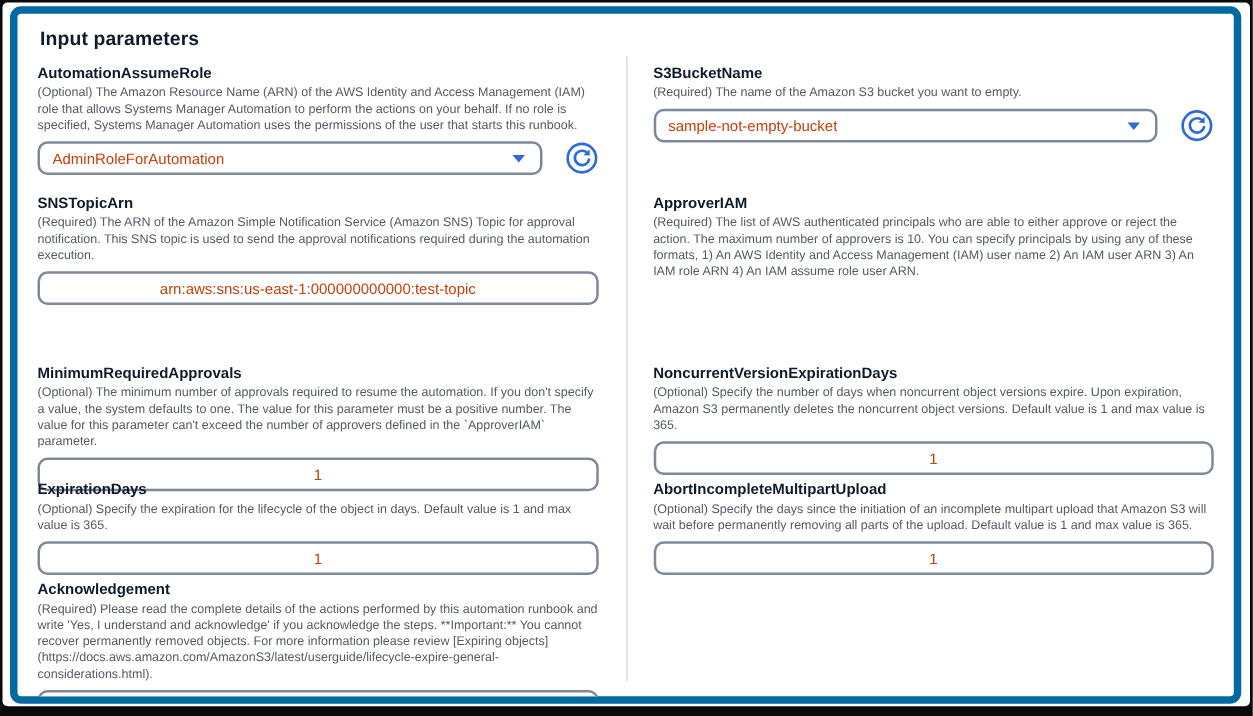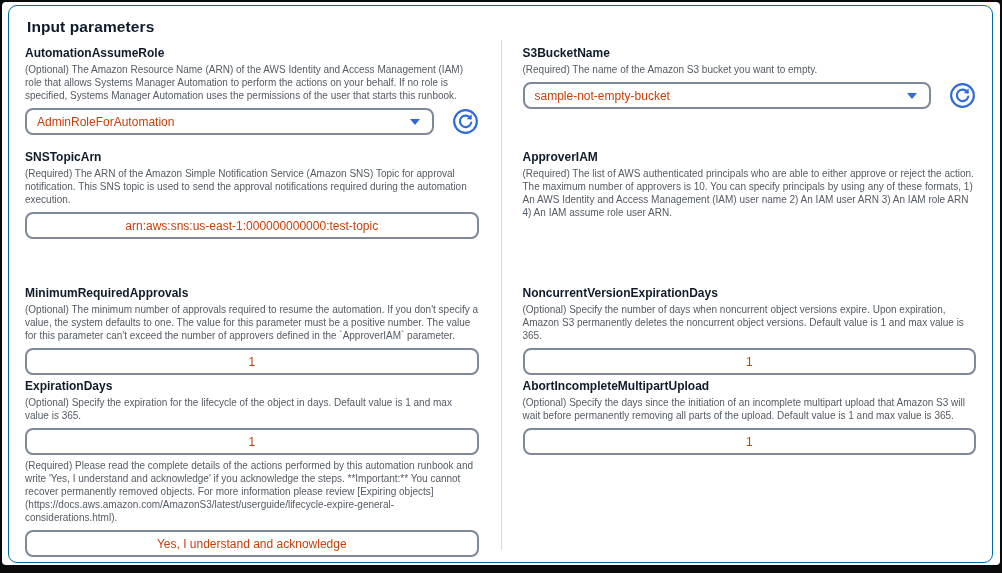"Input parameters" .card { border: 1px solid #0369a1 -> 6px solid #0369a1 }
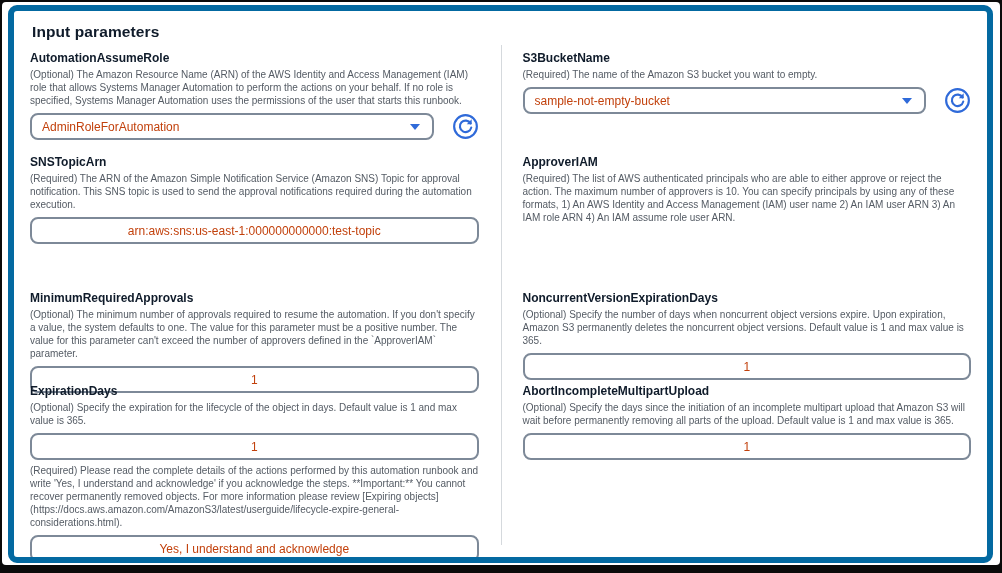"Acknowledgement" div.field-label { html: none -> <div>Acknowledgement</div> }
